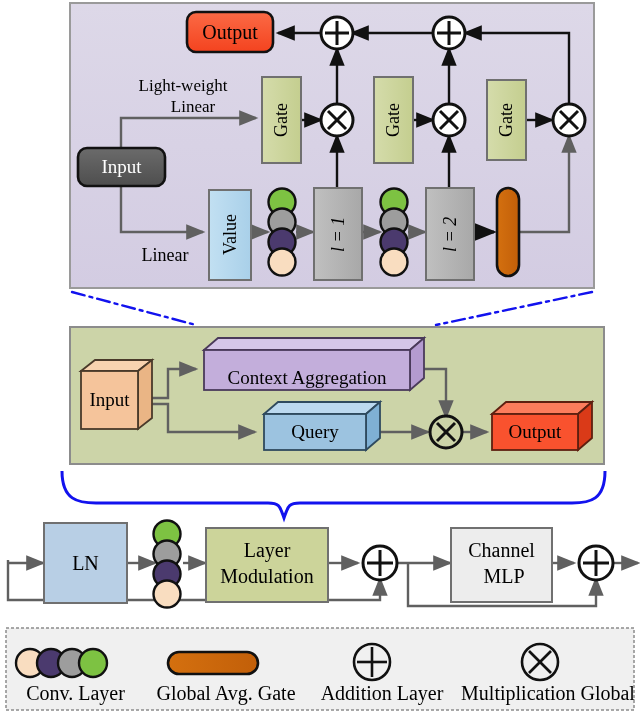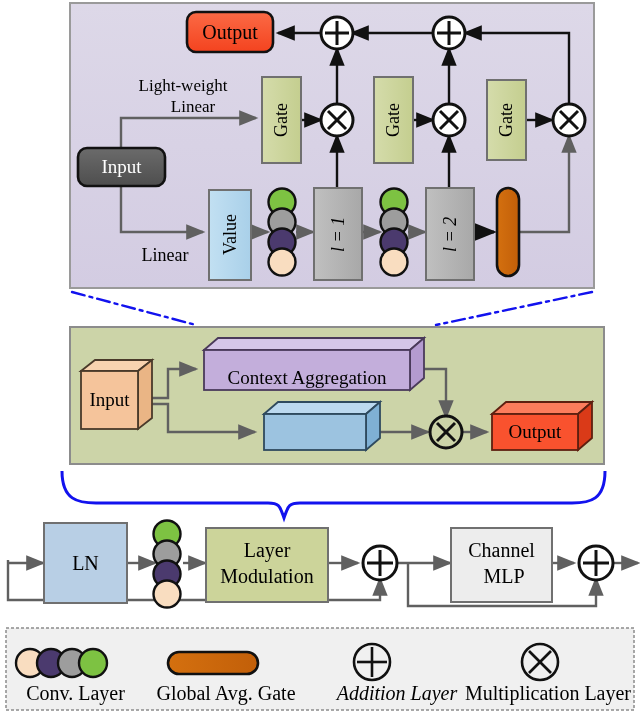"Query" div.lbl { html: none -> <div>Query</div> }
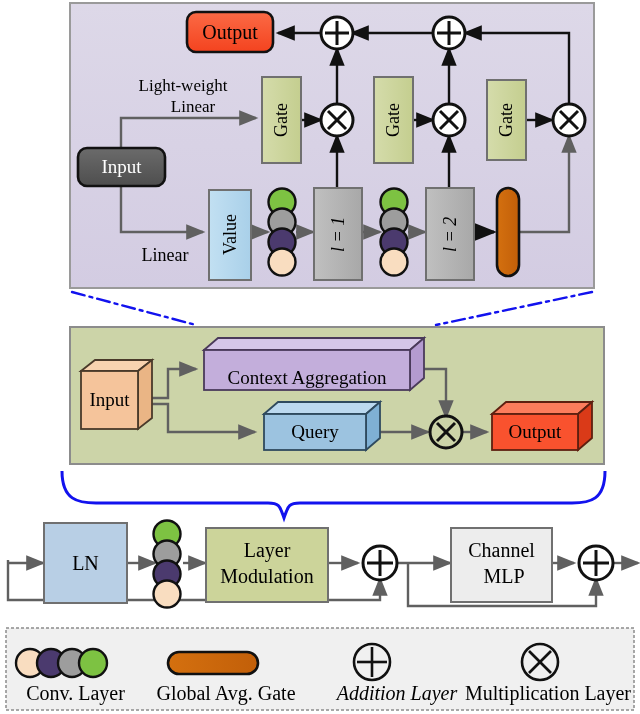"Addition Layer" div.lbl { font-style: italic -> none; left: 323px -> 308px }
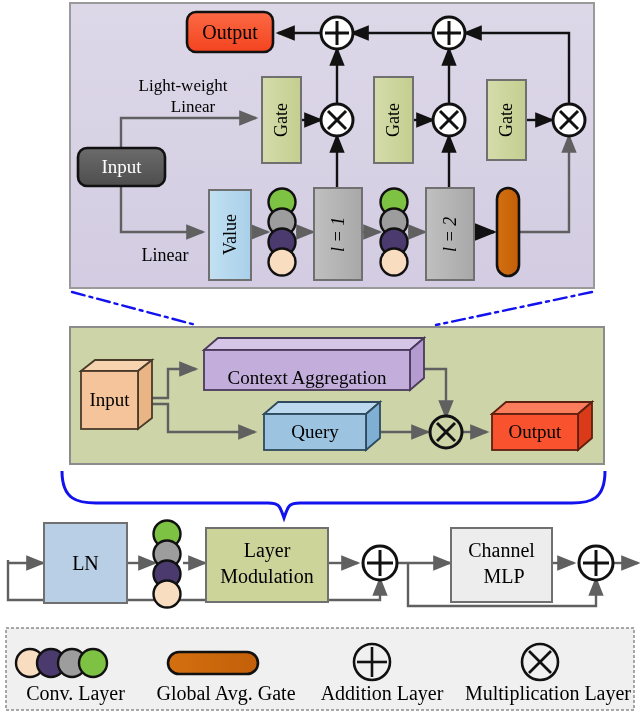"Multiplication Layer" div.lbl { text: Layer -> Global }
